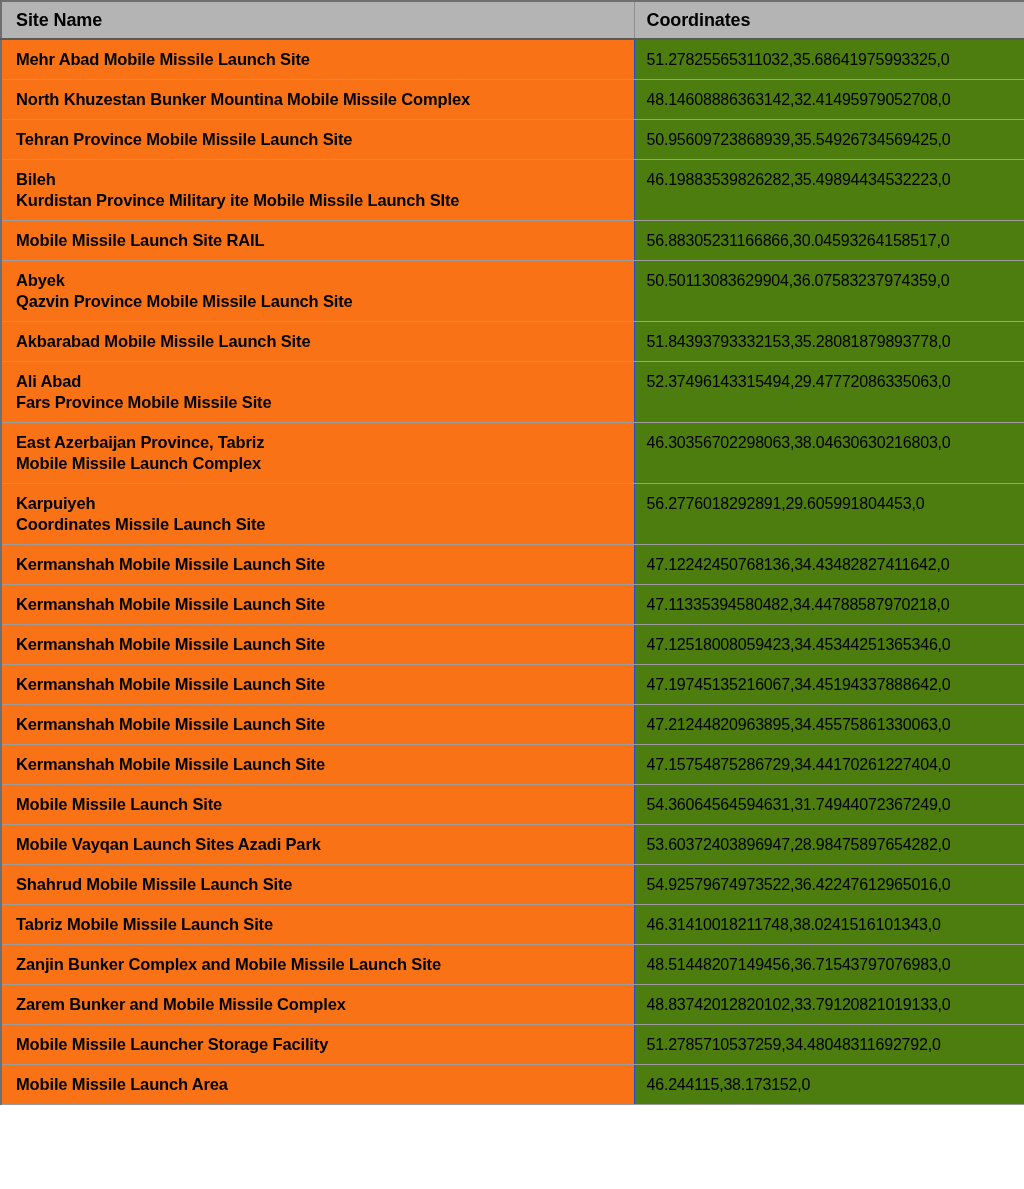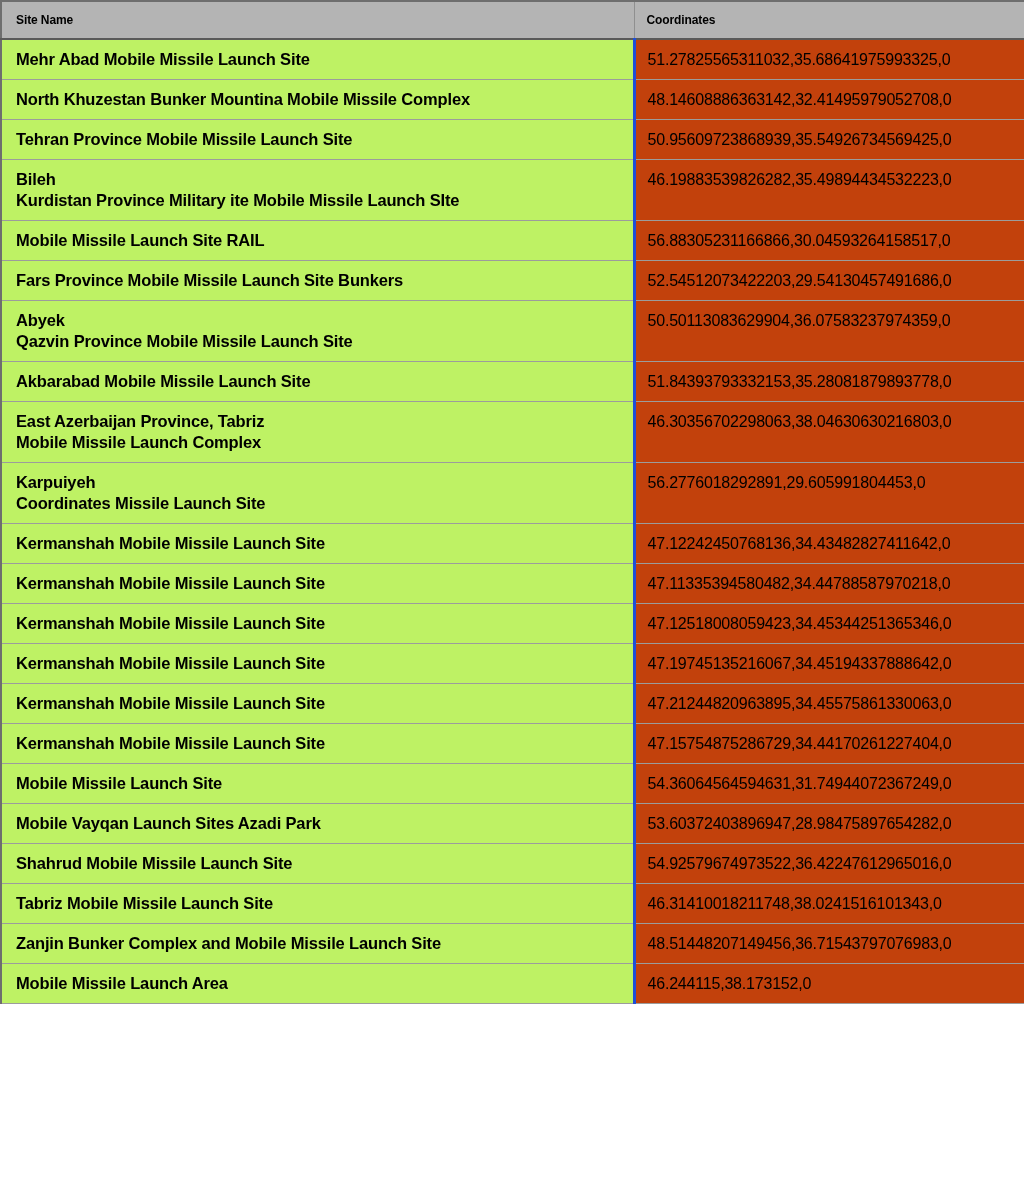"Site Name" thead th { font-size: 12px -> 18px }
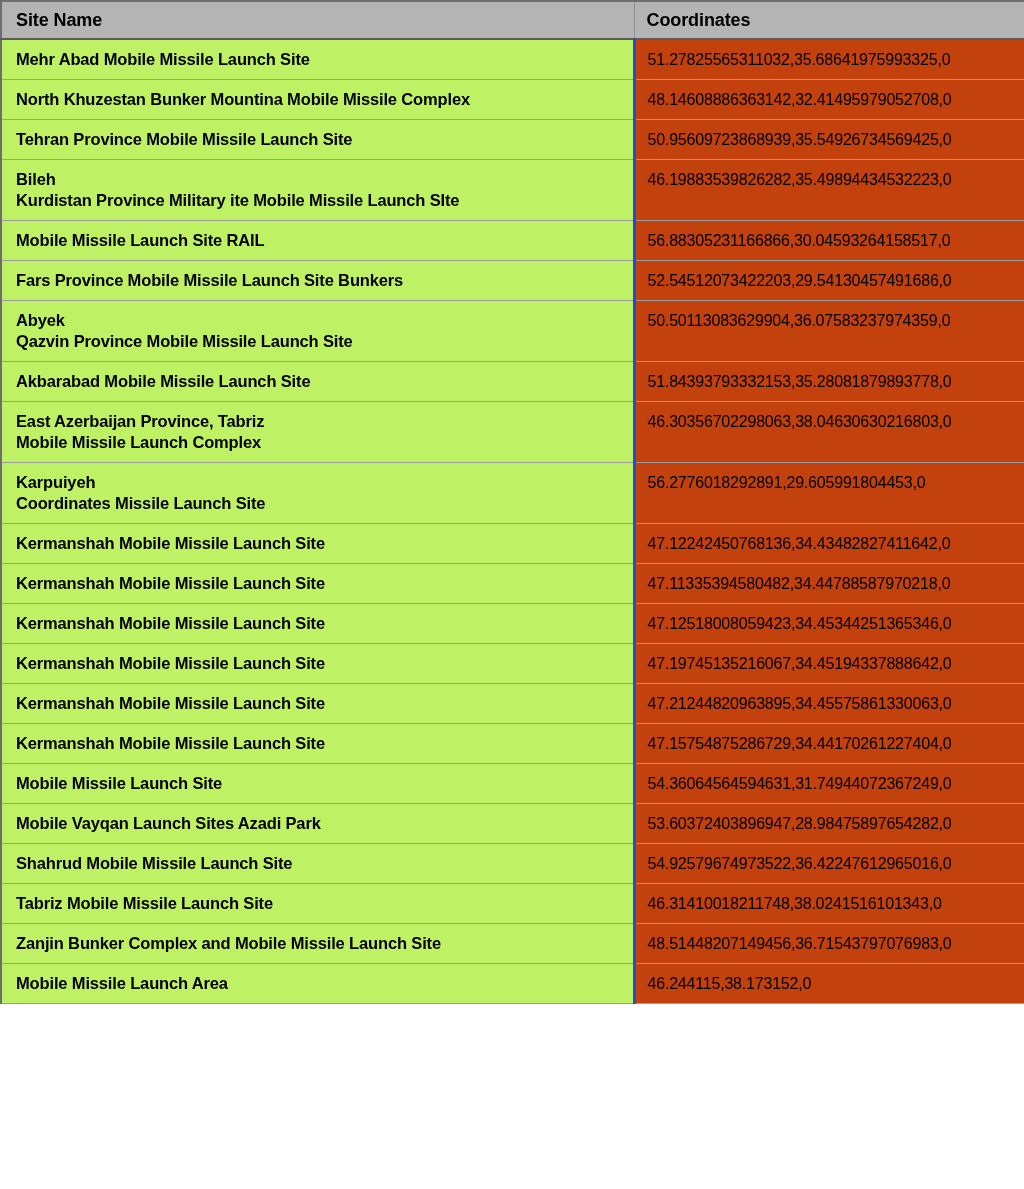"Mehr Abad Mobile Missile Launch" td.name { background: #bef264 -> #f97316; border-right: 3px solid #1d4ed8 -> 1px solid #1d4ed8 }
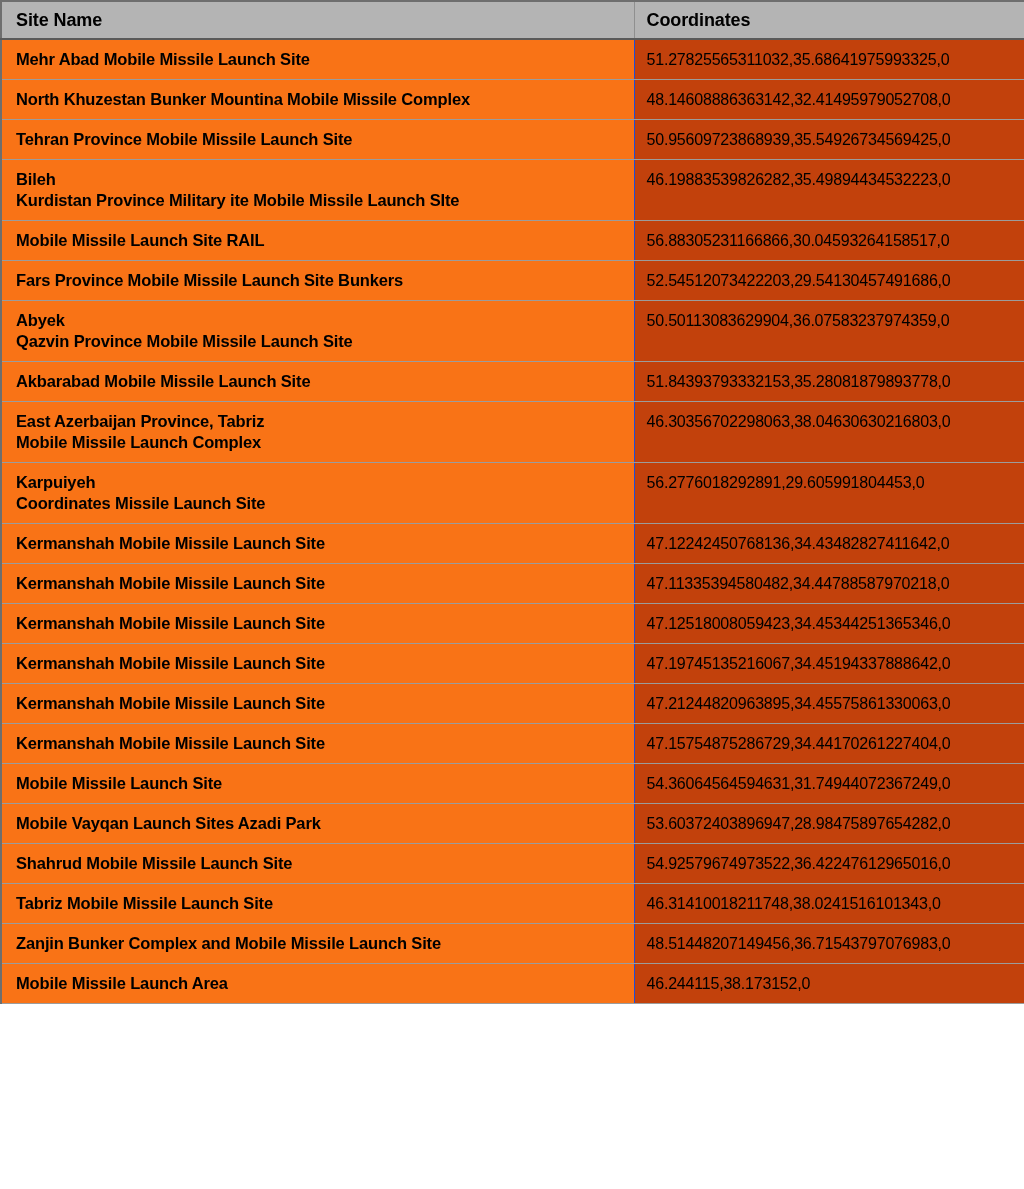"51.27825565311032,35.68641975993325,0" td.coord { background: #c2410c -> #4d7c0f }
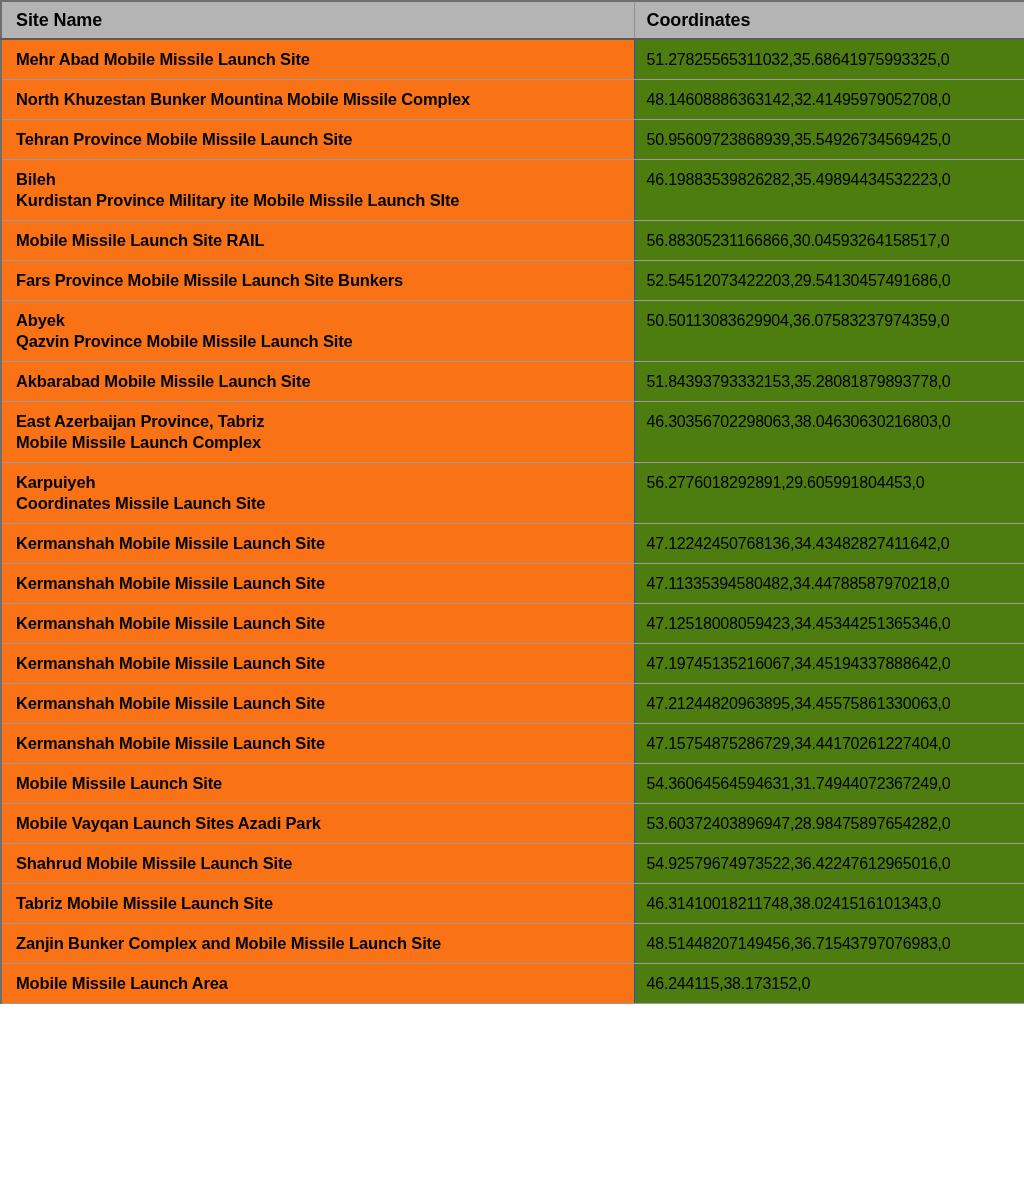"Fars Province Mobile Missile Launch" tr { html: <tr> <td>Fars Province Mobile Missile Launch Site Bunkers</td> <td>52.54512073422203,29.54130457491686,0</td> </tr> -> none }
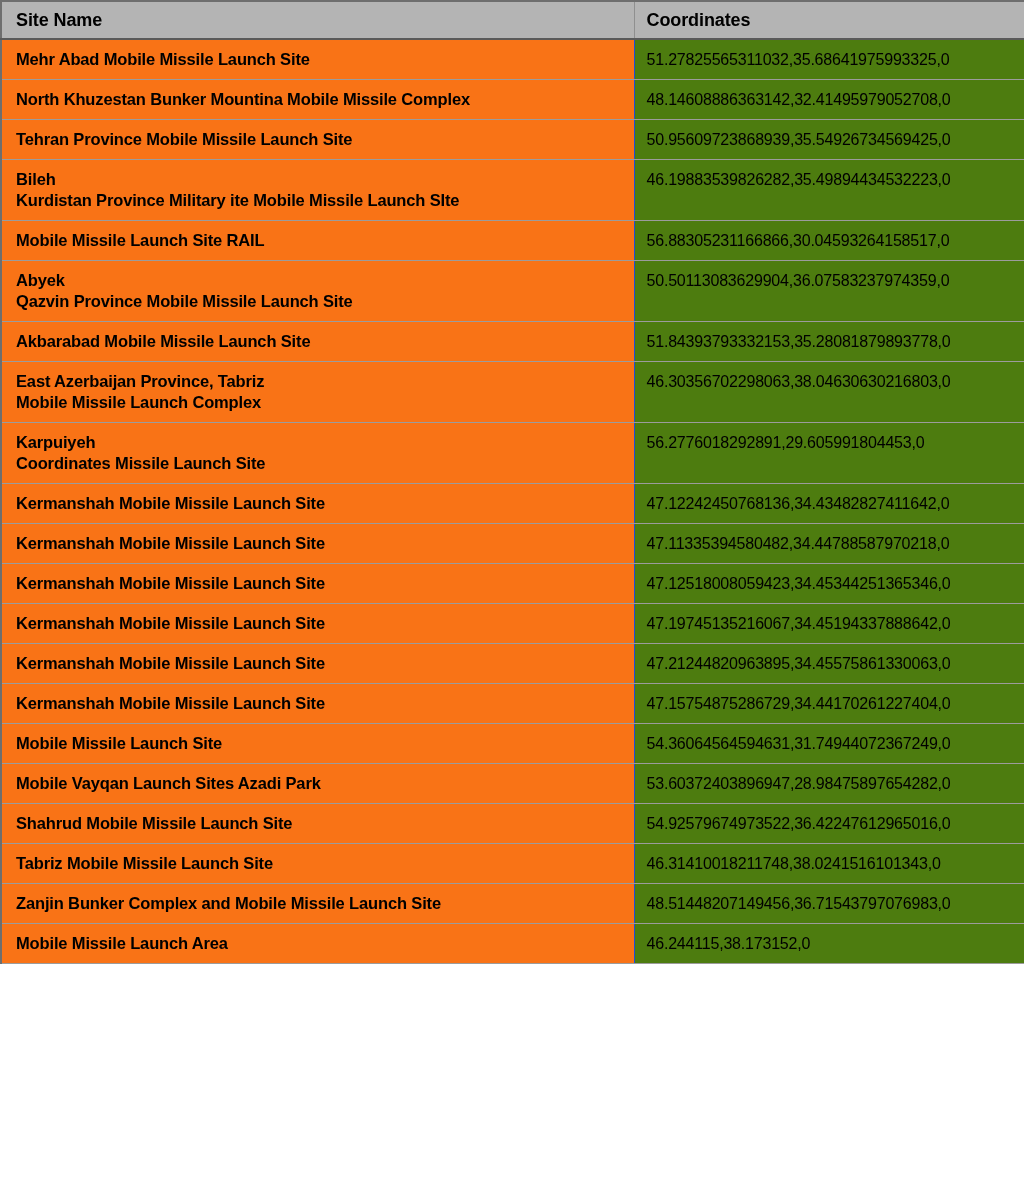"Ali Abad" tr { html: none -> <tr> <td>Ali Abad Fars Province Mobile Missile Site</td> <td>52.37496143315494,29.47772086335063,0</td> </tr> }
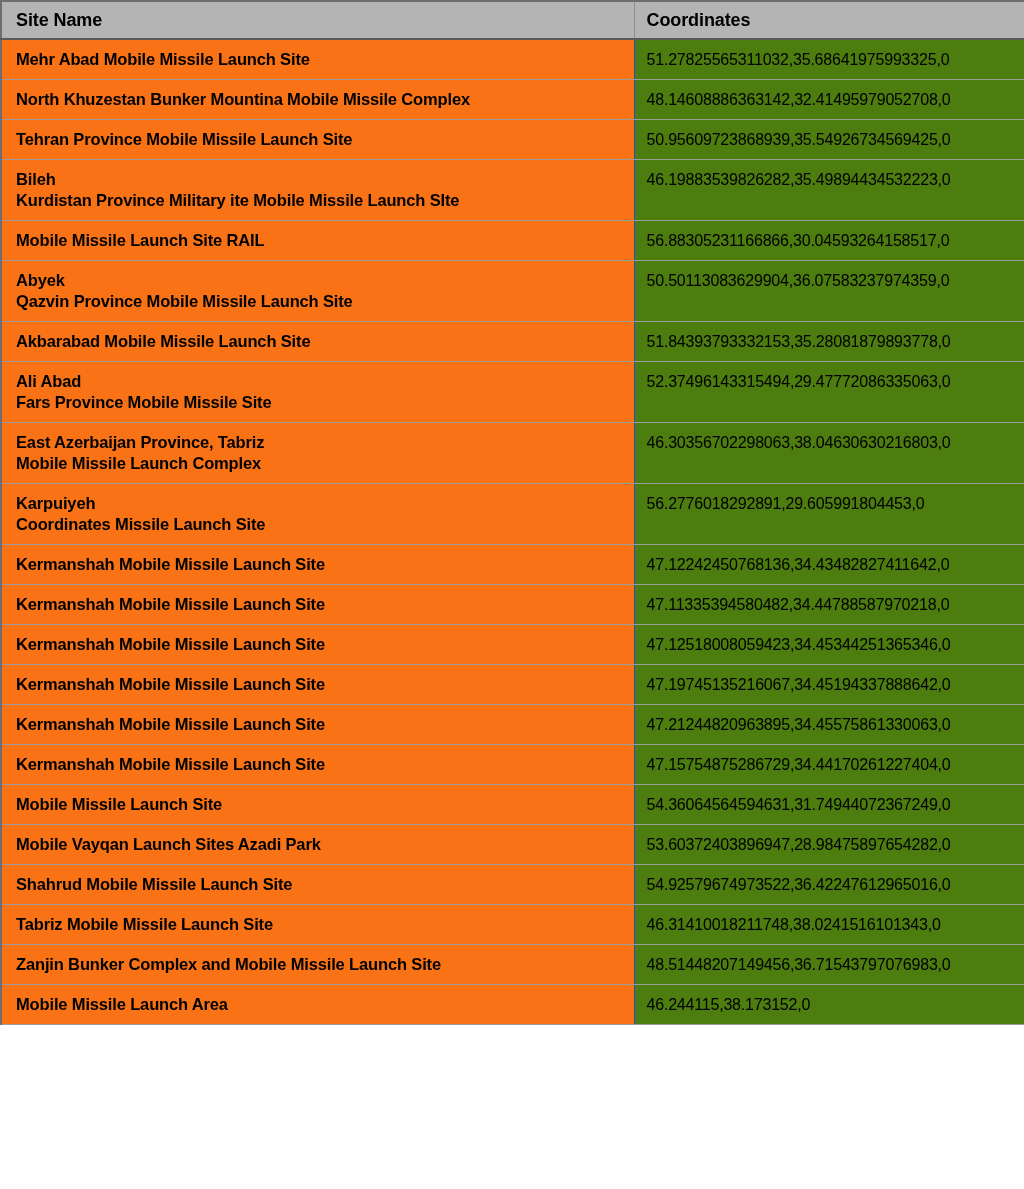"Zarem Bunker and Mobile Missile" tr { html: none -> <tr> <td>Zarem Bunker and Mobile Missile Complex</td> <td>48.83742012820102,33.79120821019133,0</td> </tr> }
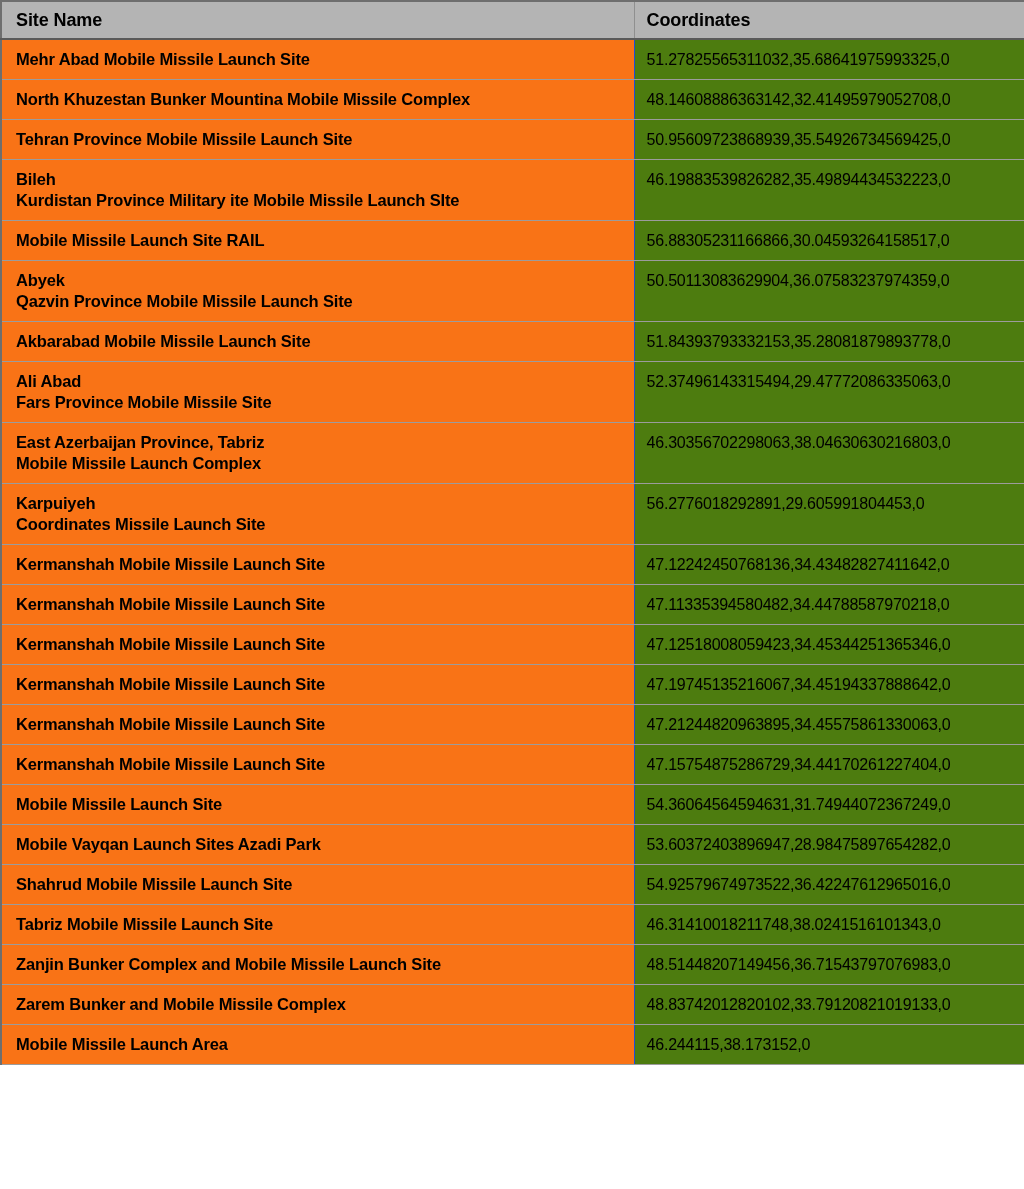"Mobile Missile Launcher Storage Facility" tr { html: none -> <tr> <td>Mobile Missile Launcher Storage Facility</td> <td>51.2785710537259,34.48048311692792,0</td> </tr> }
